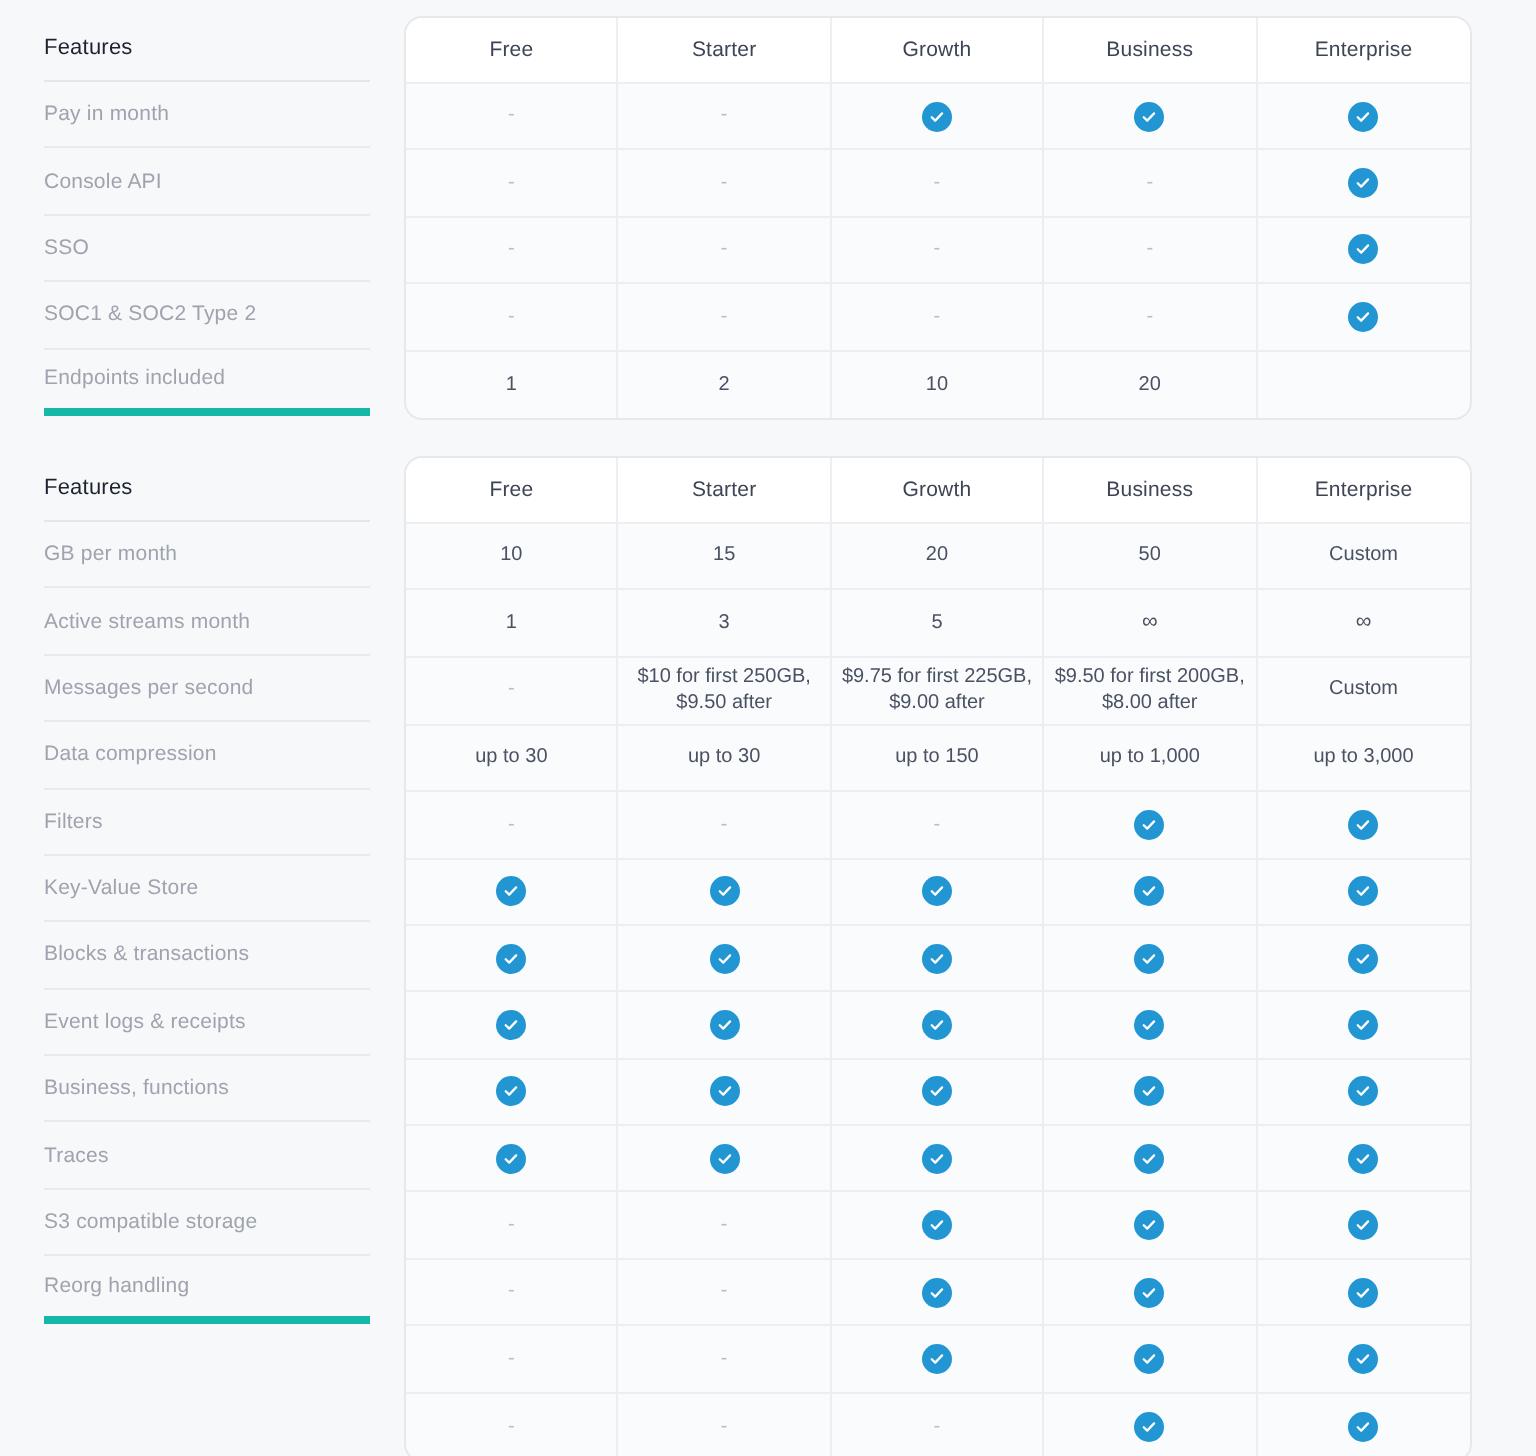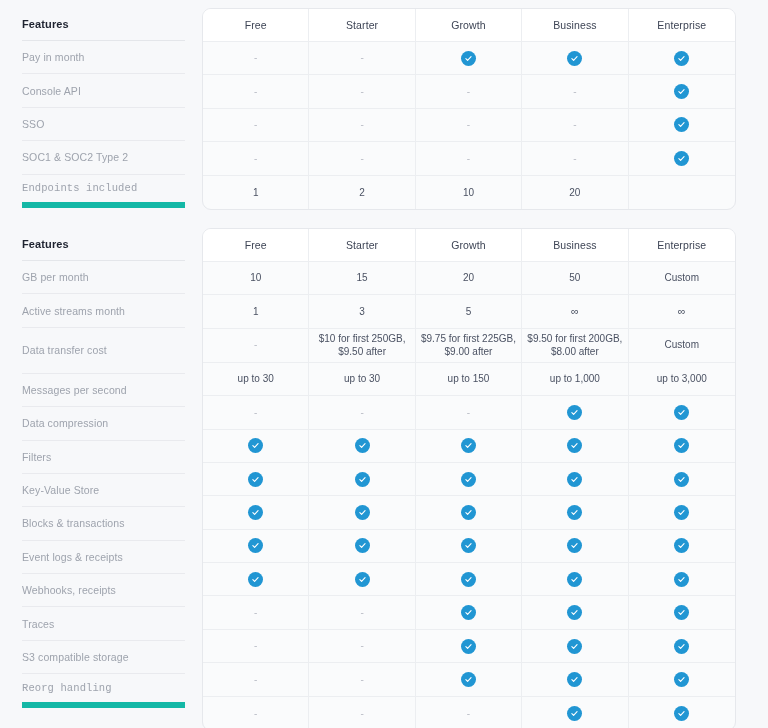"Features" .label-cell.head { font-weight: 700 -> 400 }
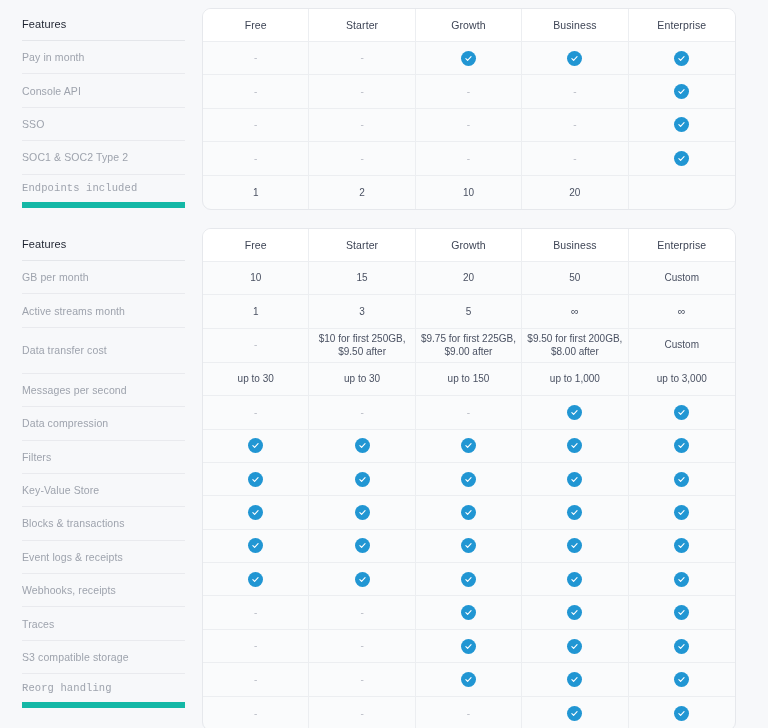"Endpoints included" .label-cell.last { border-bottom: 6px solid #14b8a6 -> 4px solid #14b8a6; font-family: Liberation Mono, monospace -> none }
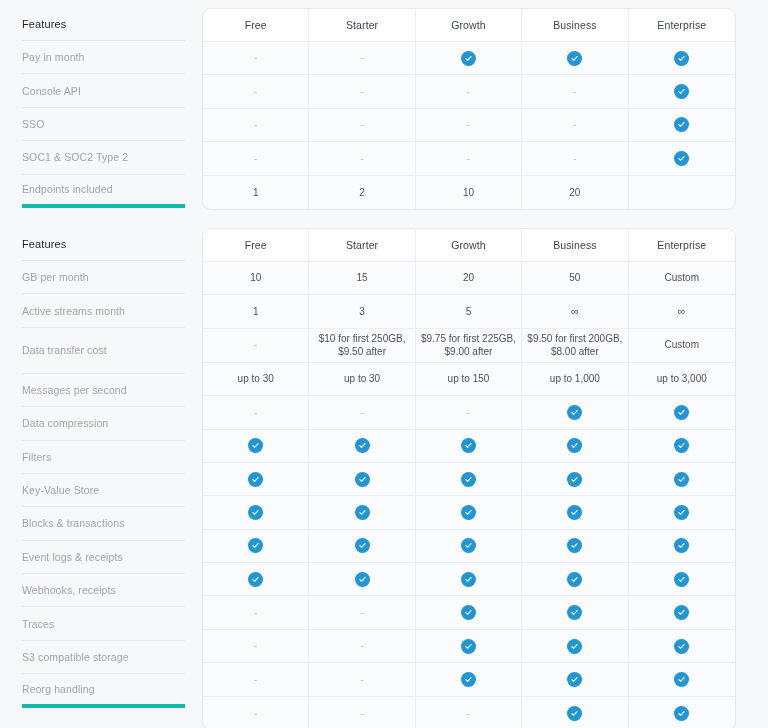"Data transfer cost" div.label-cell { html: <div>Data transfer cost</div> -> none }
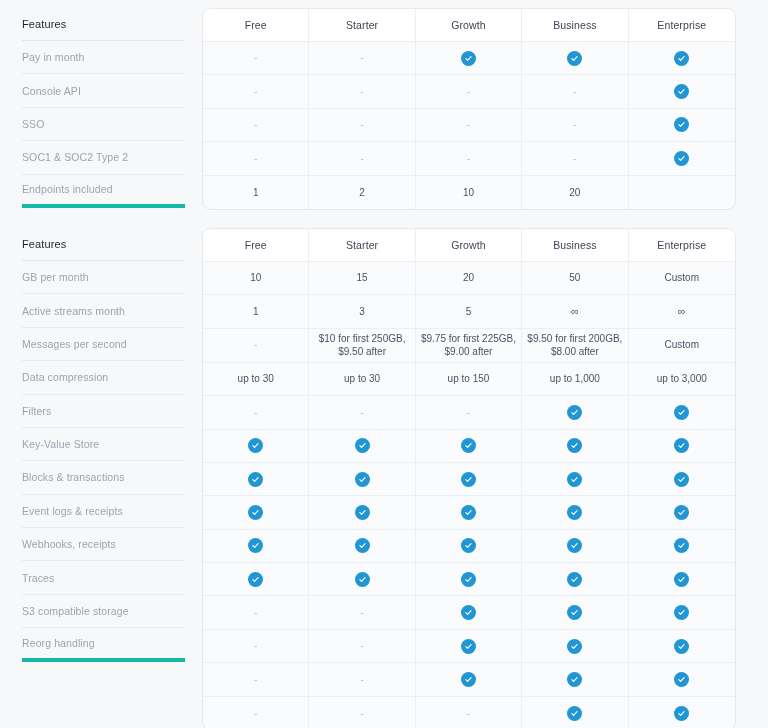"Webhooks, receipts" div.label-cell { text: Webhooks, receipts -> Business, functions }
